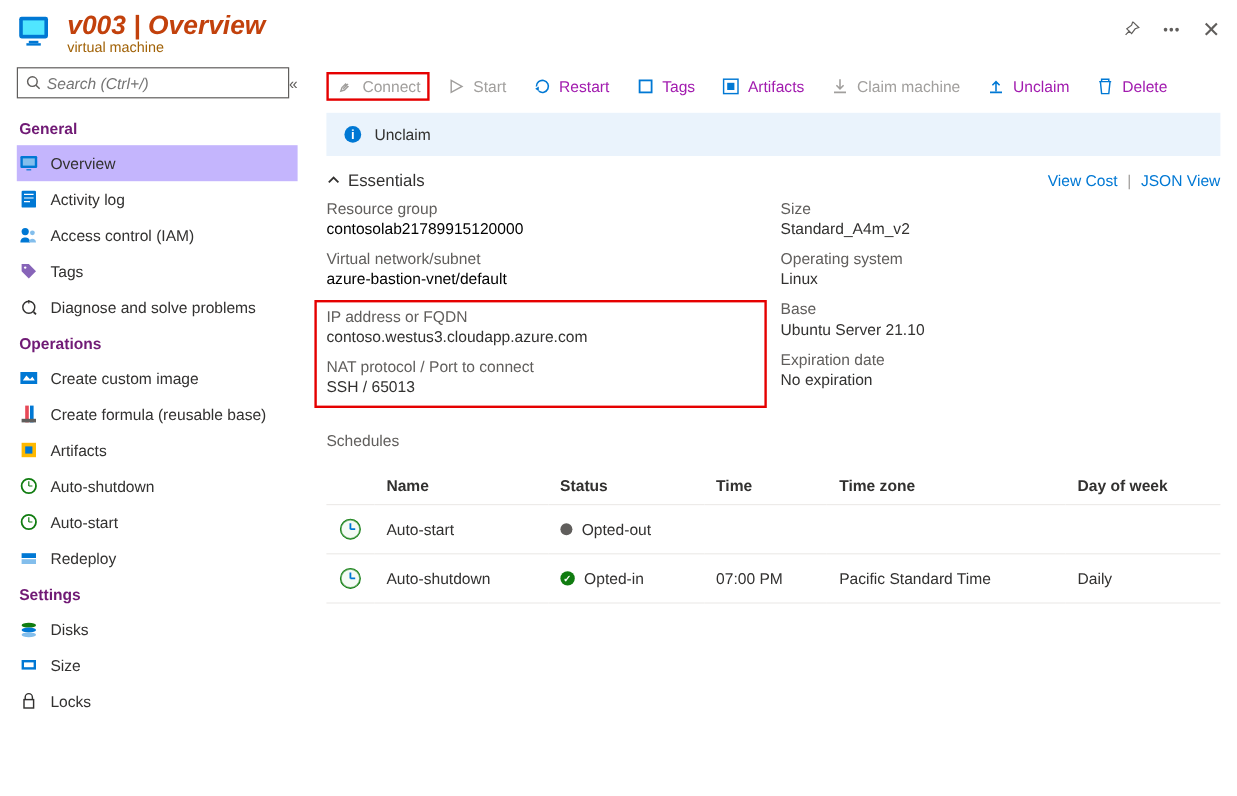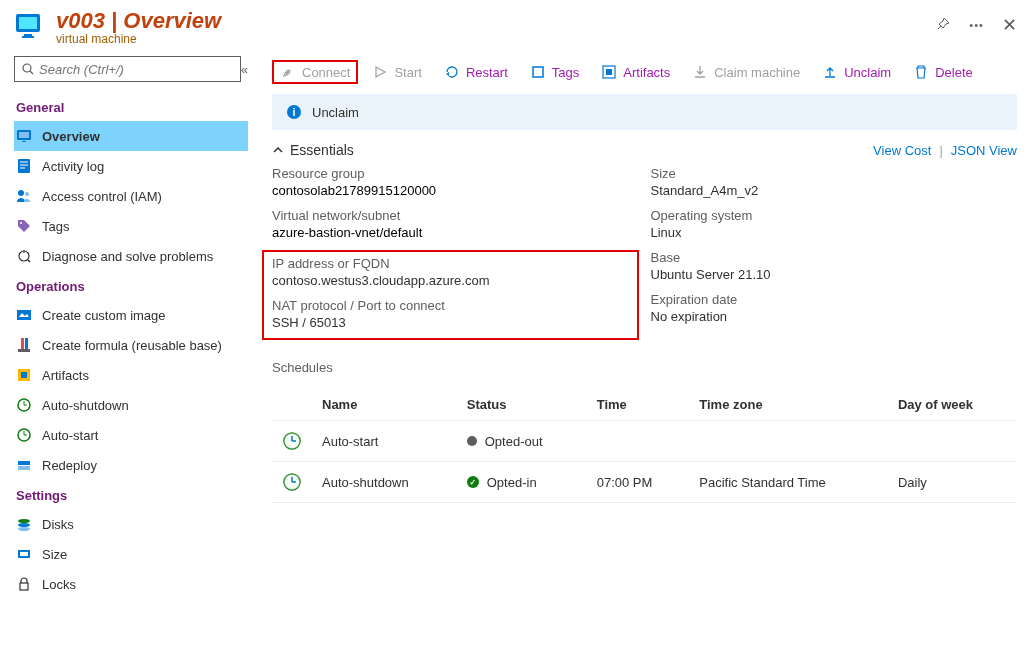"Overview" .side-item.selected { background: #7dd3fc -> #c4b5fd; font-weight: bold -> none }
